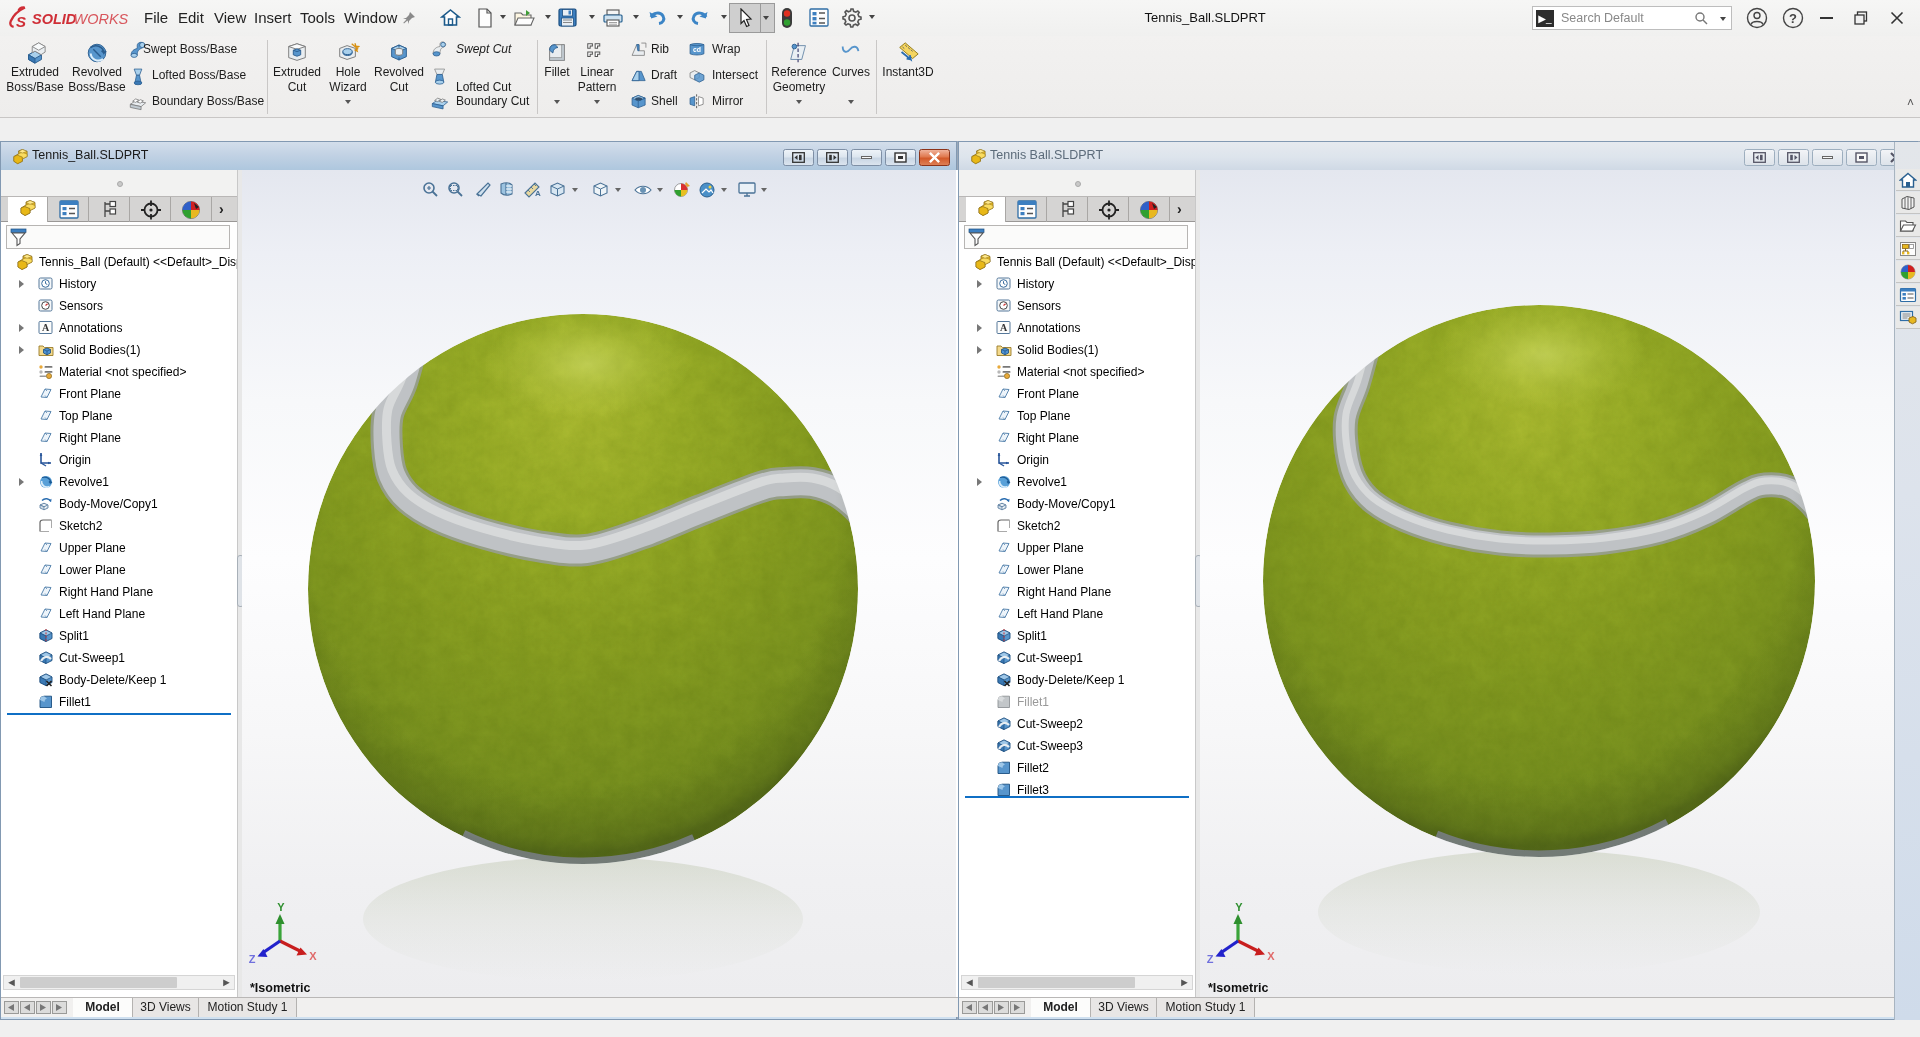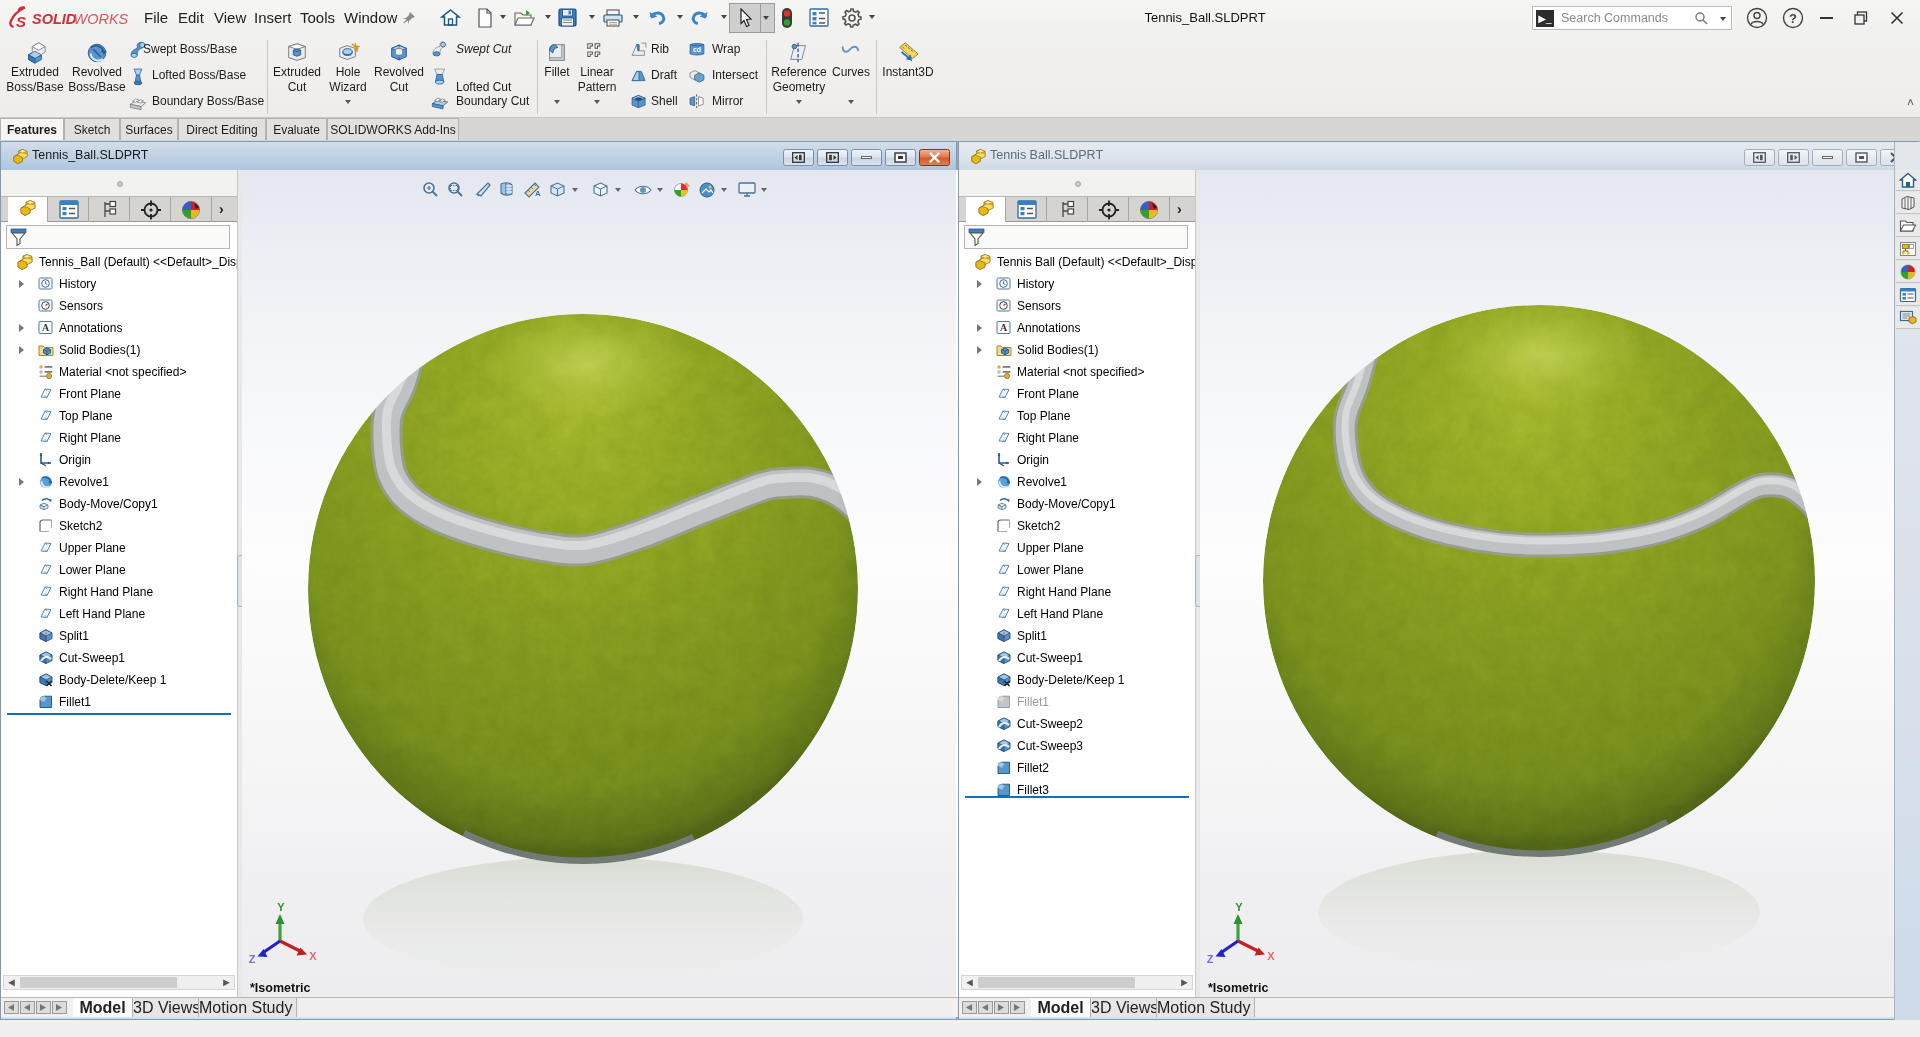"Search Commands" div.abs { text: Commands -> Default }
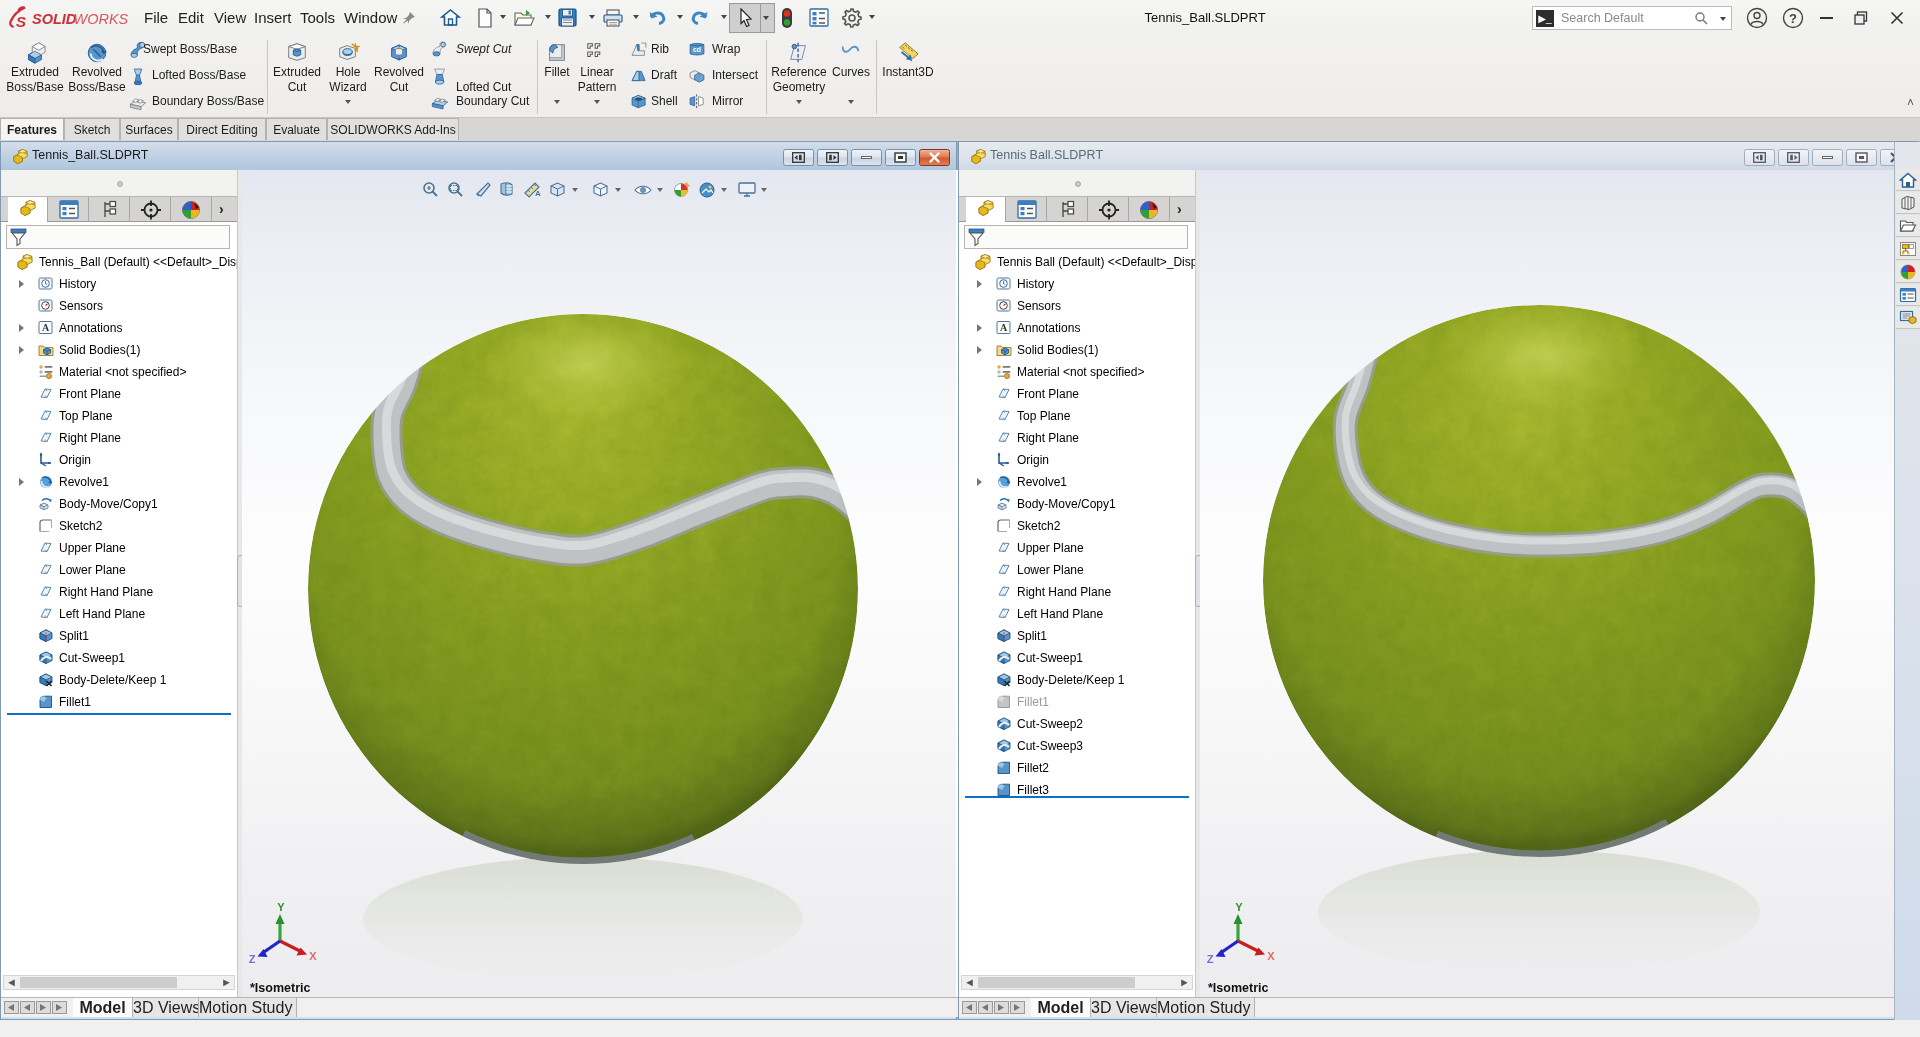"Features" div { html: <div> <div>Features</div> <div>Sketch</div> <div>Surfaces</div> <div>Direct Editing</div> <div>Evaluate</div> <div>SOLIDWORKS Add-Ins</div> </div> -> none }
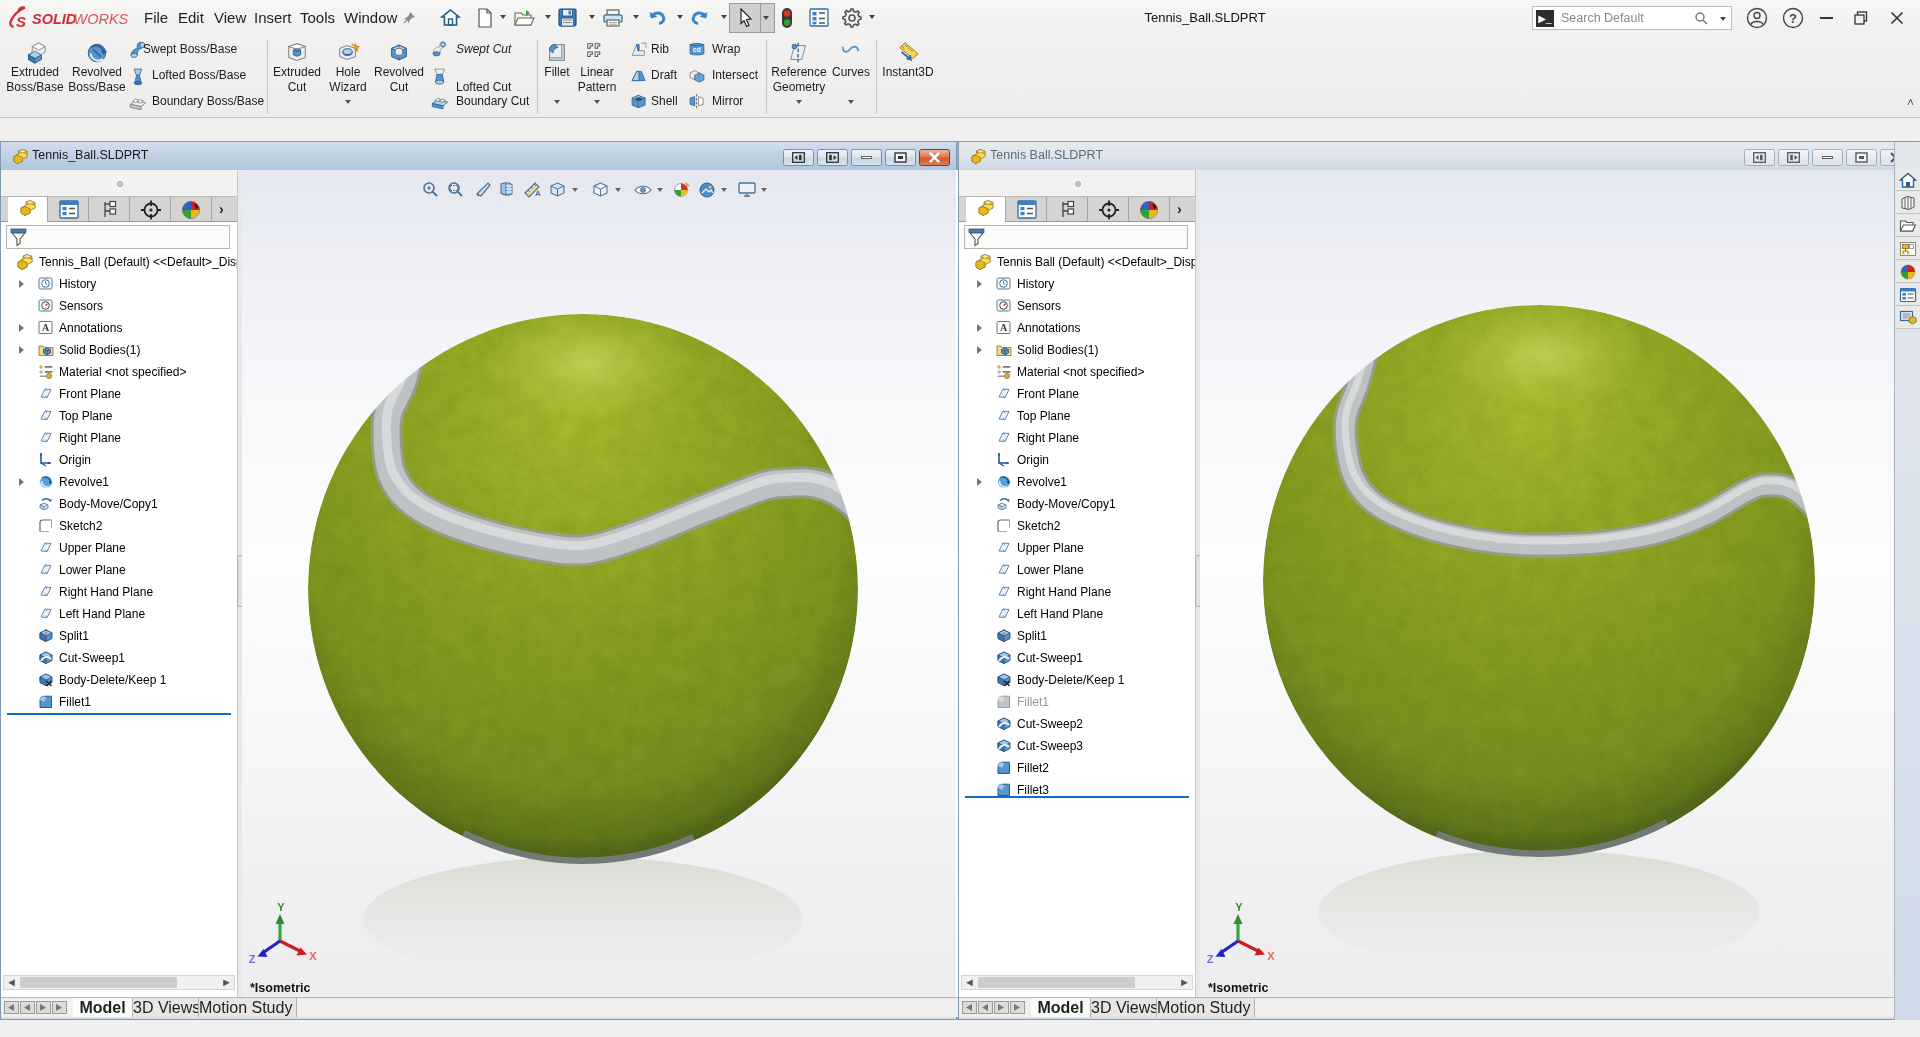"Model" .btab { font-size: 16px -> 12px }
